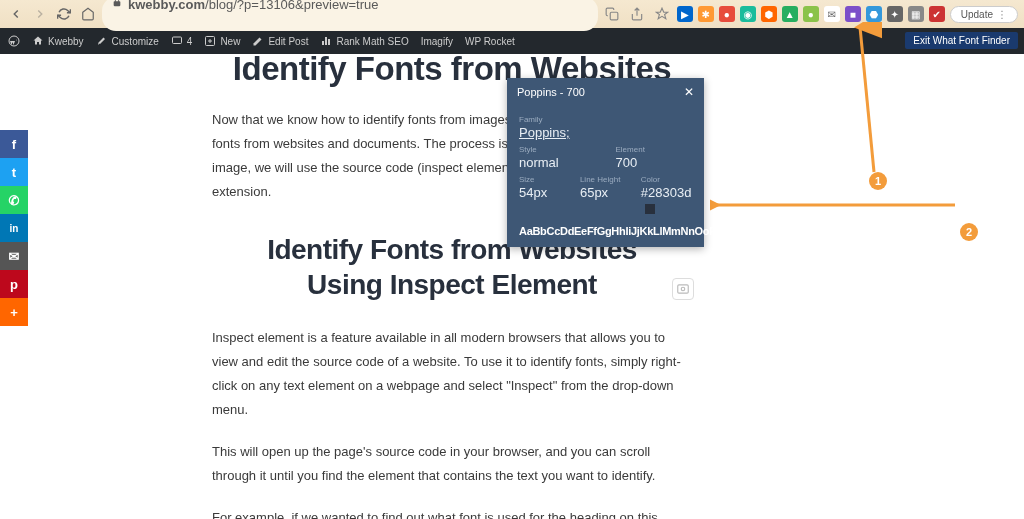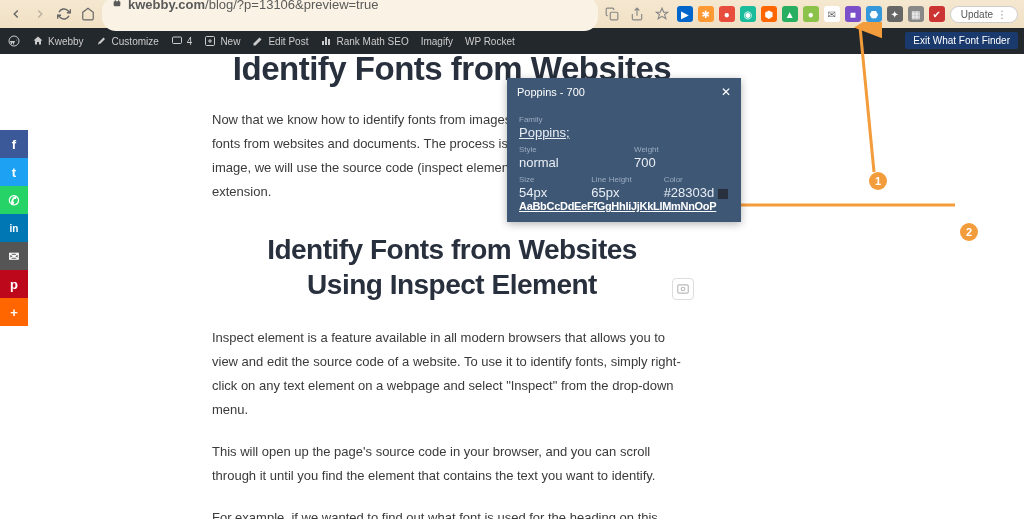"Poppins - 700" .font-popup { width: 234px -> 197px }
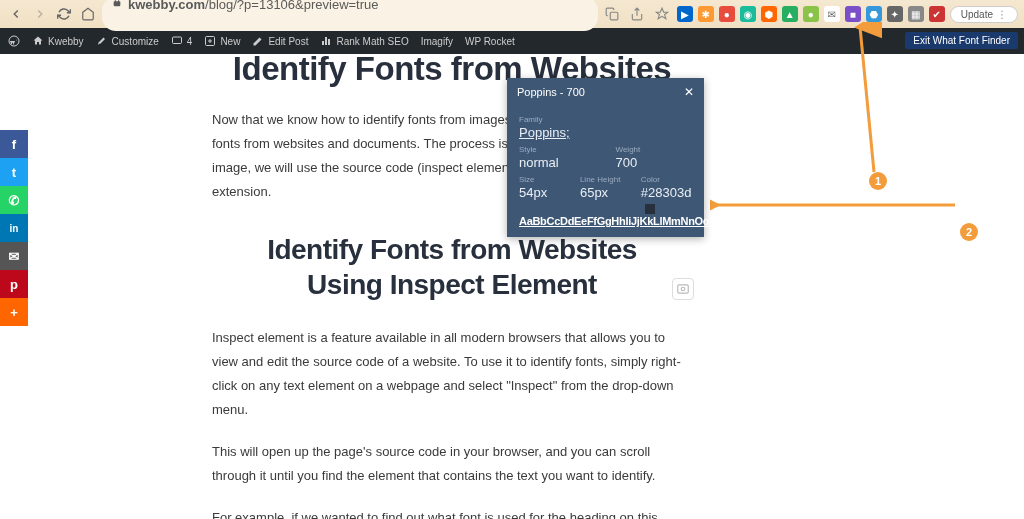"Weight" div.font-field-label { text: Weight -> Element }
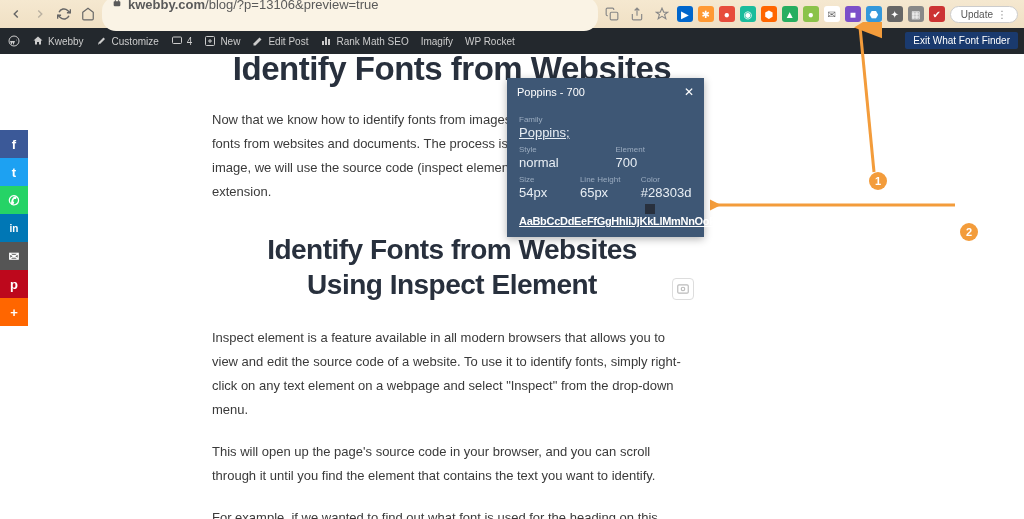"AaBbCcDdEeFfGgHhIiJjKkLlMmNnOoP" .font-sample { margin-top: none -> 10px; text-decoration: underline -> none }
